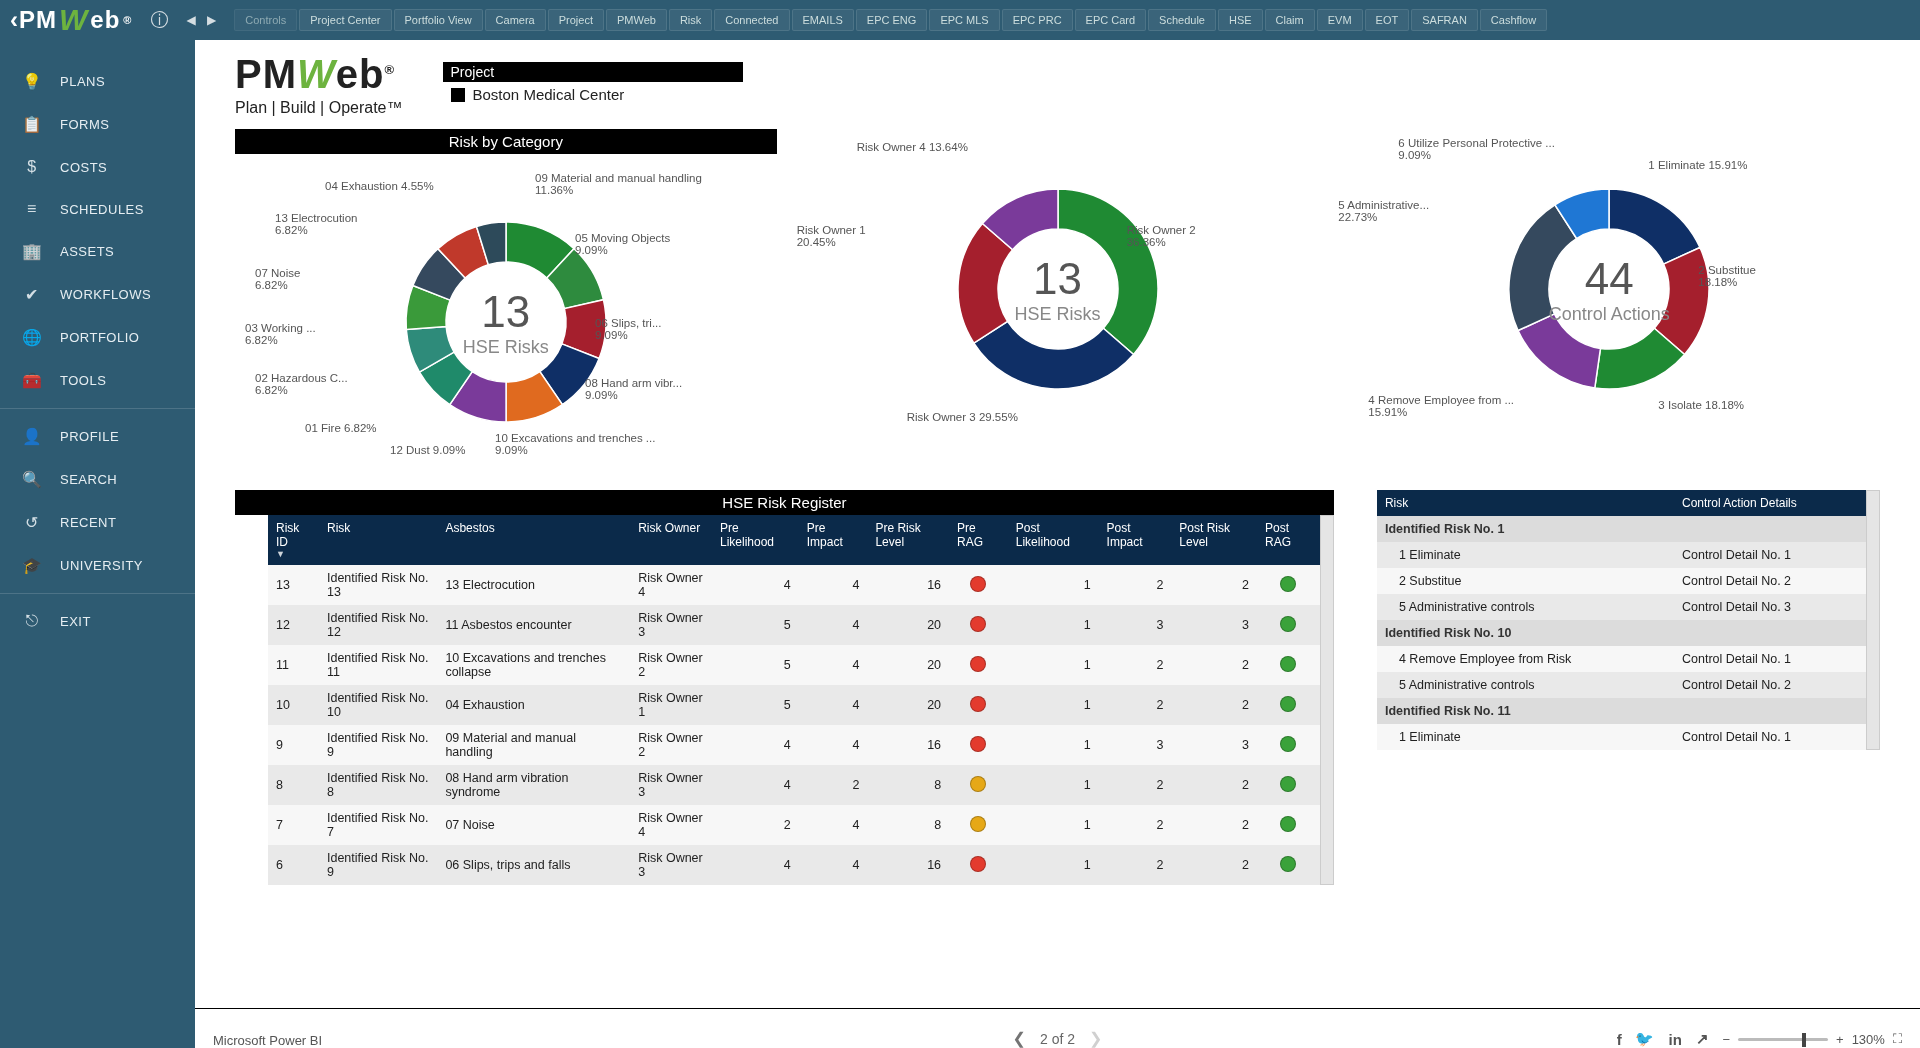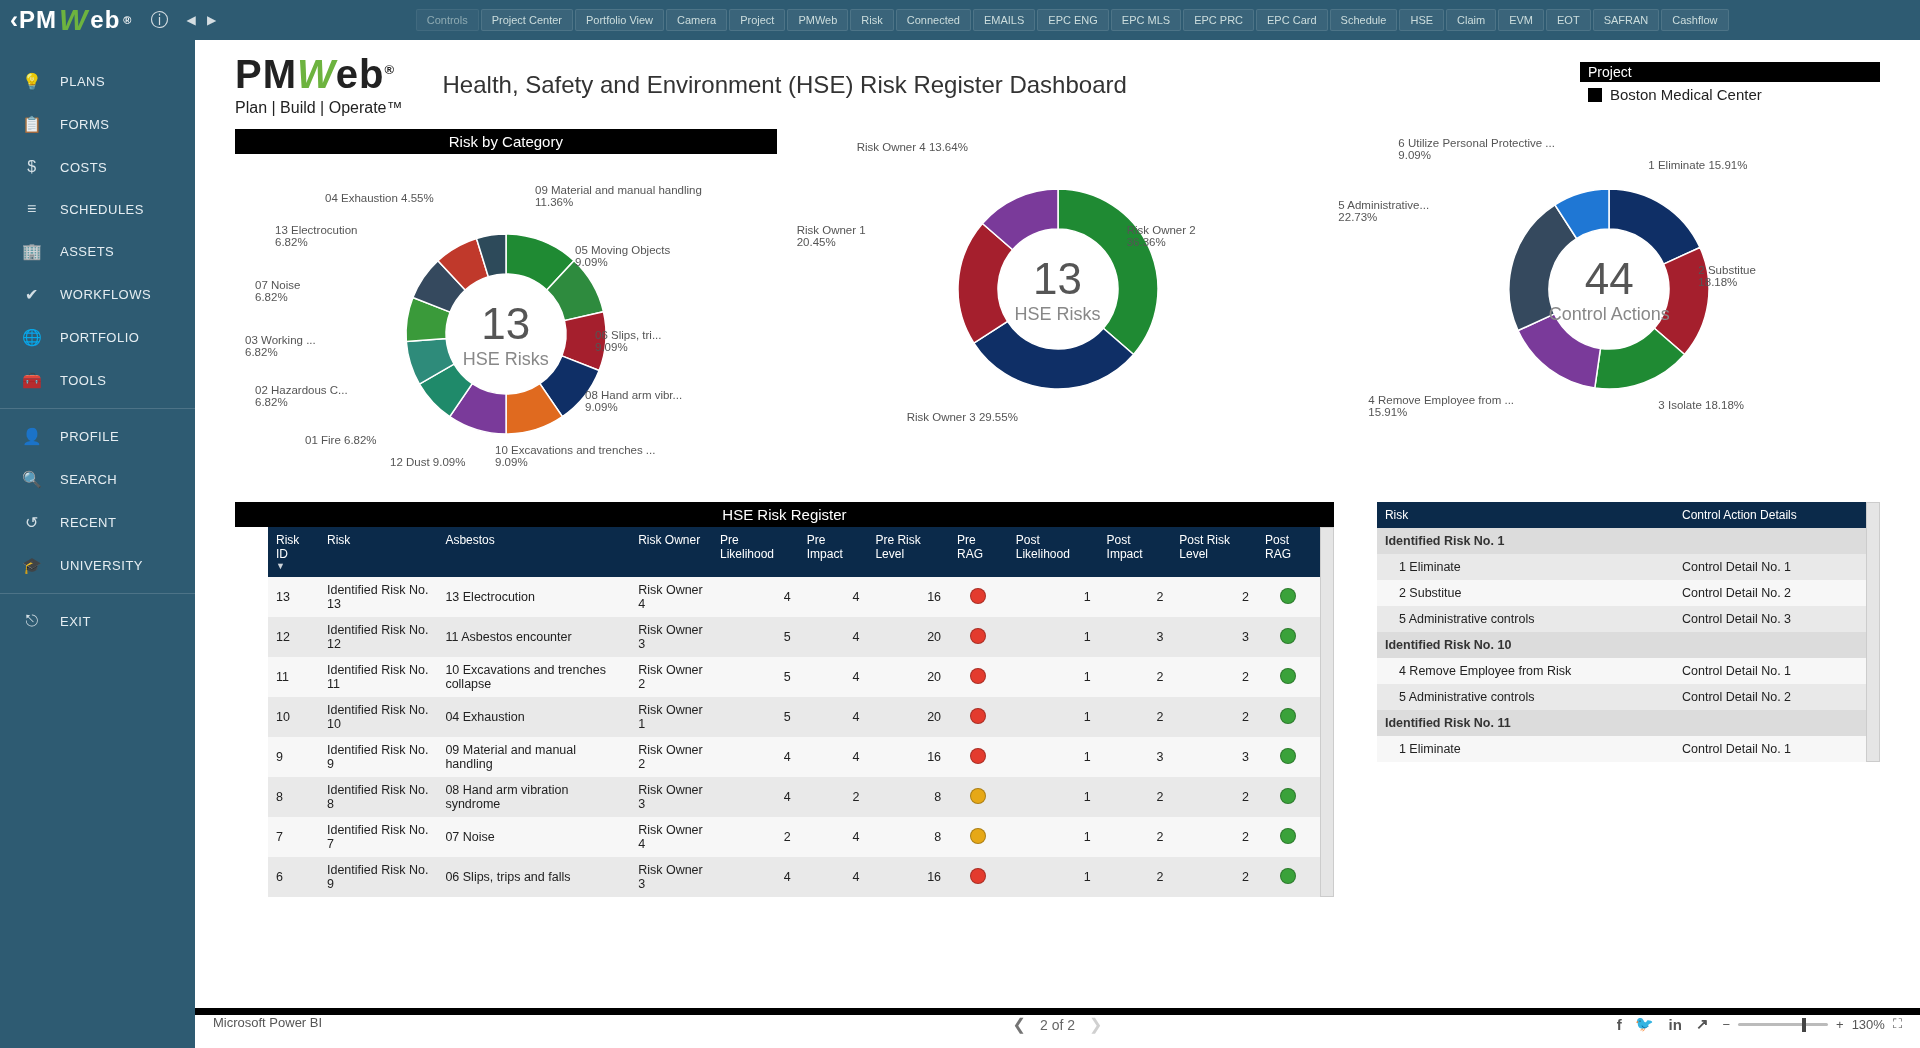"Controls" .tabstrip { justify-content: center -> none }
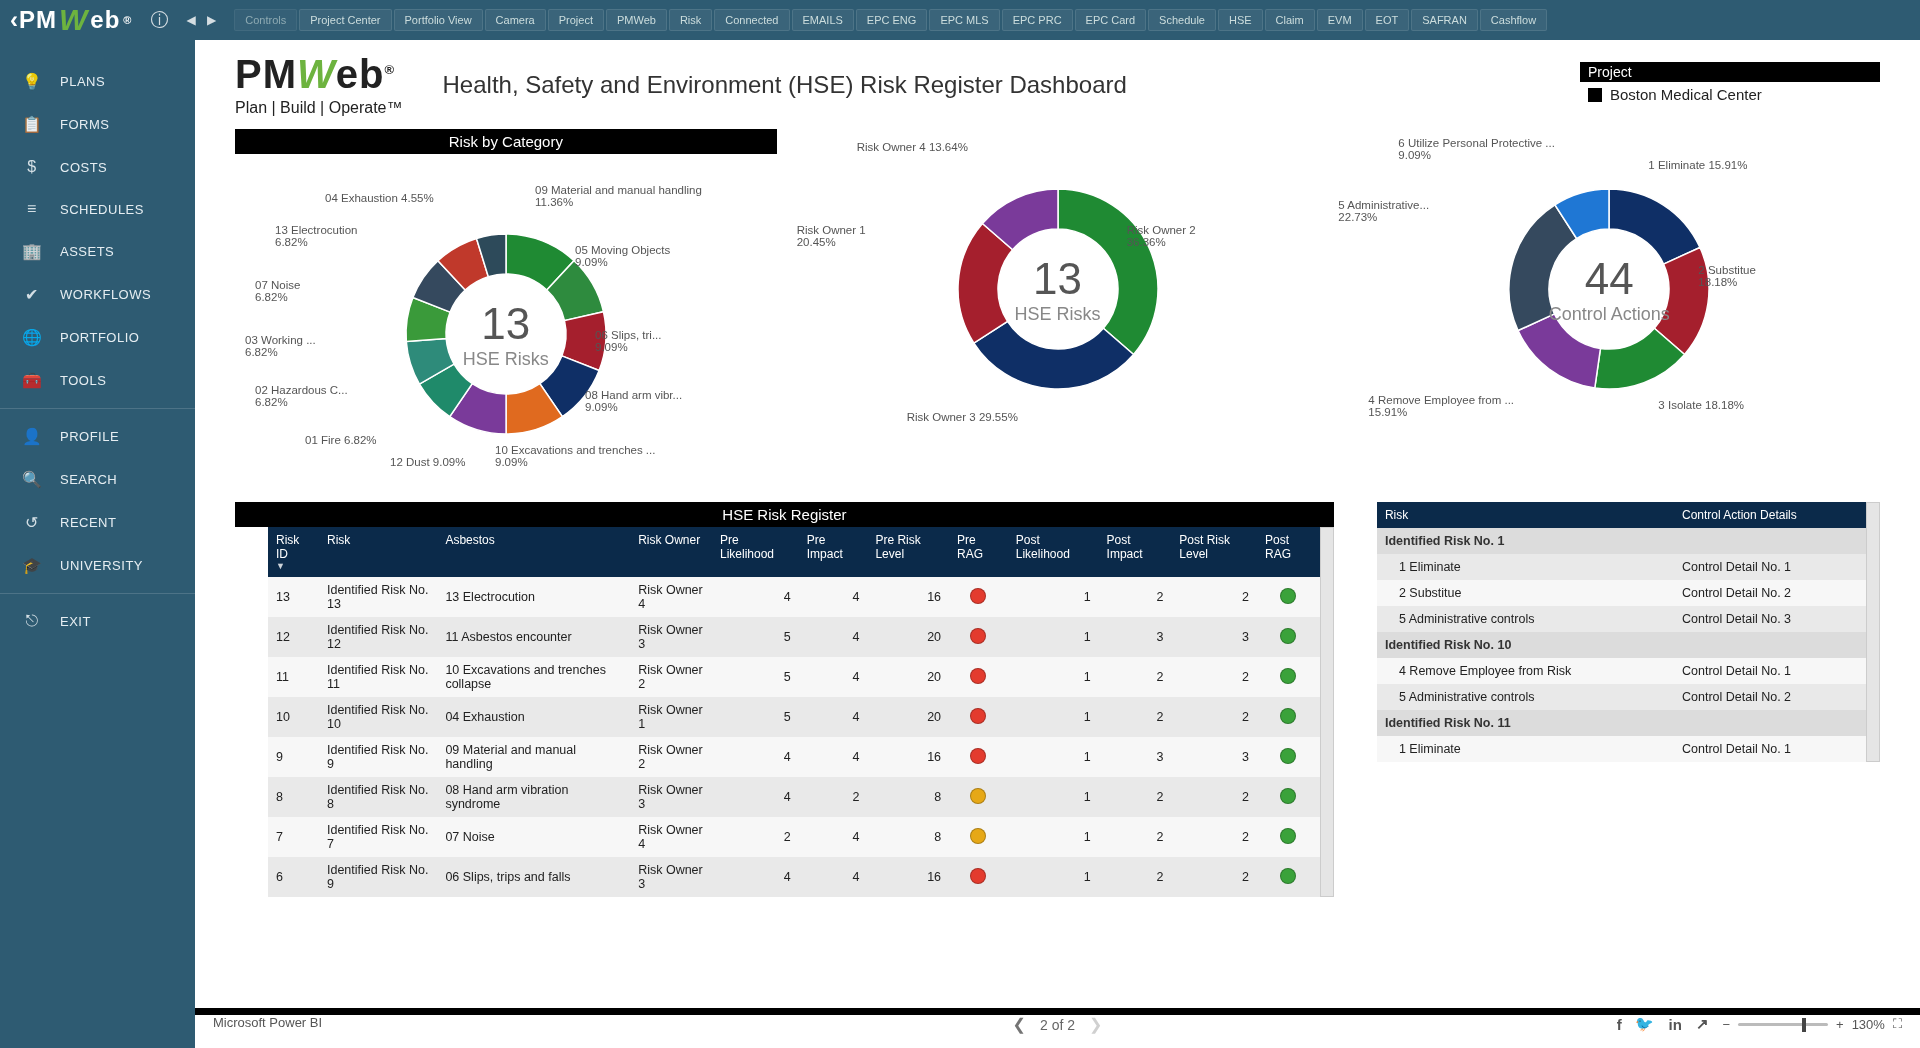"Health, Safety and Environment (HSE)" div.dash-title { html: <div>Health, Safety and Environment (HSE) Risk Register Dashboard</div> -> none }
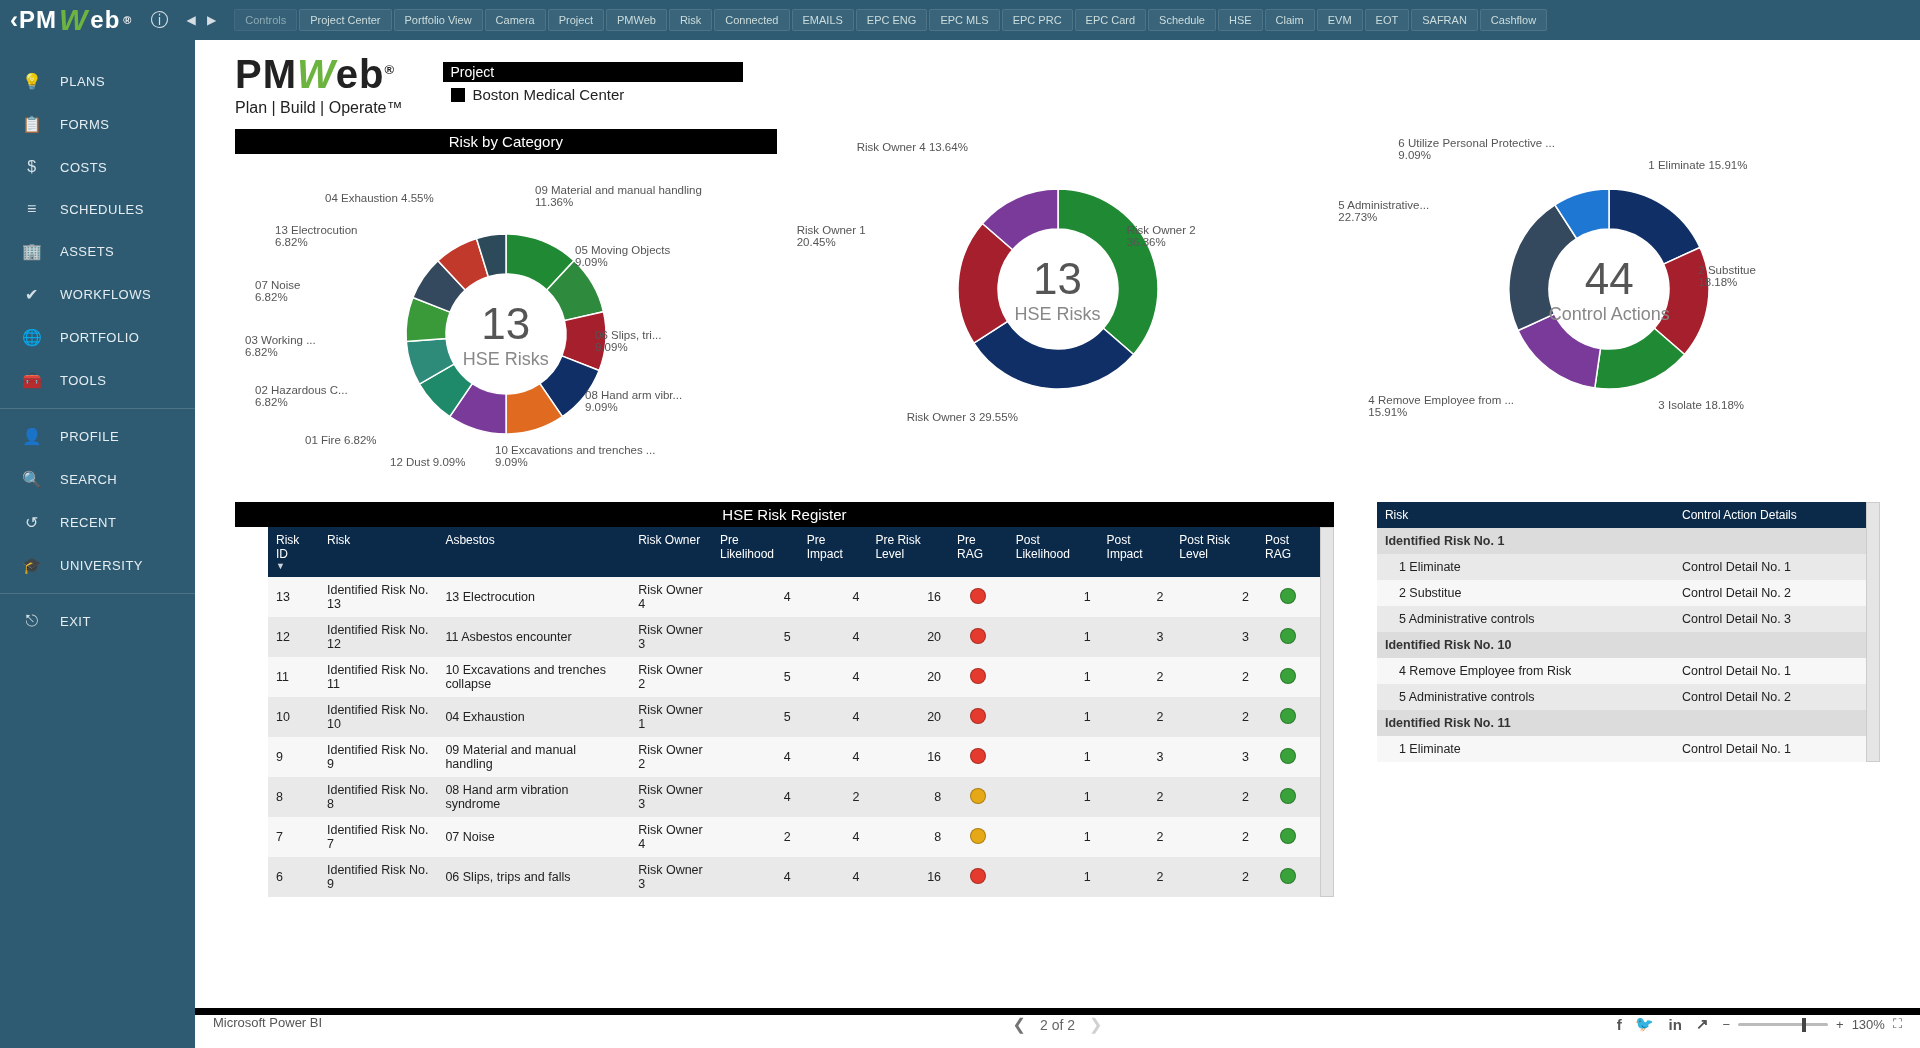"Risk by Category" .chart-title { margin-bottom: 20px -> 8px }
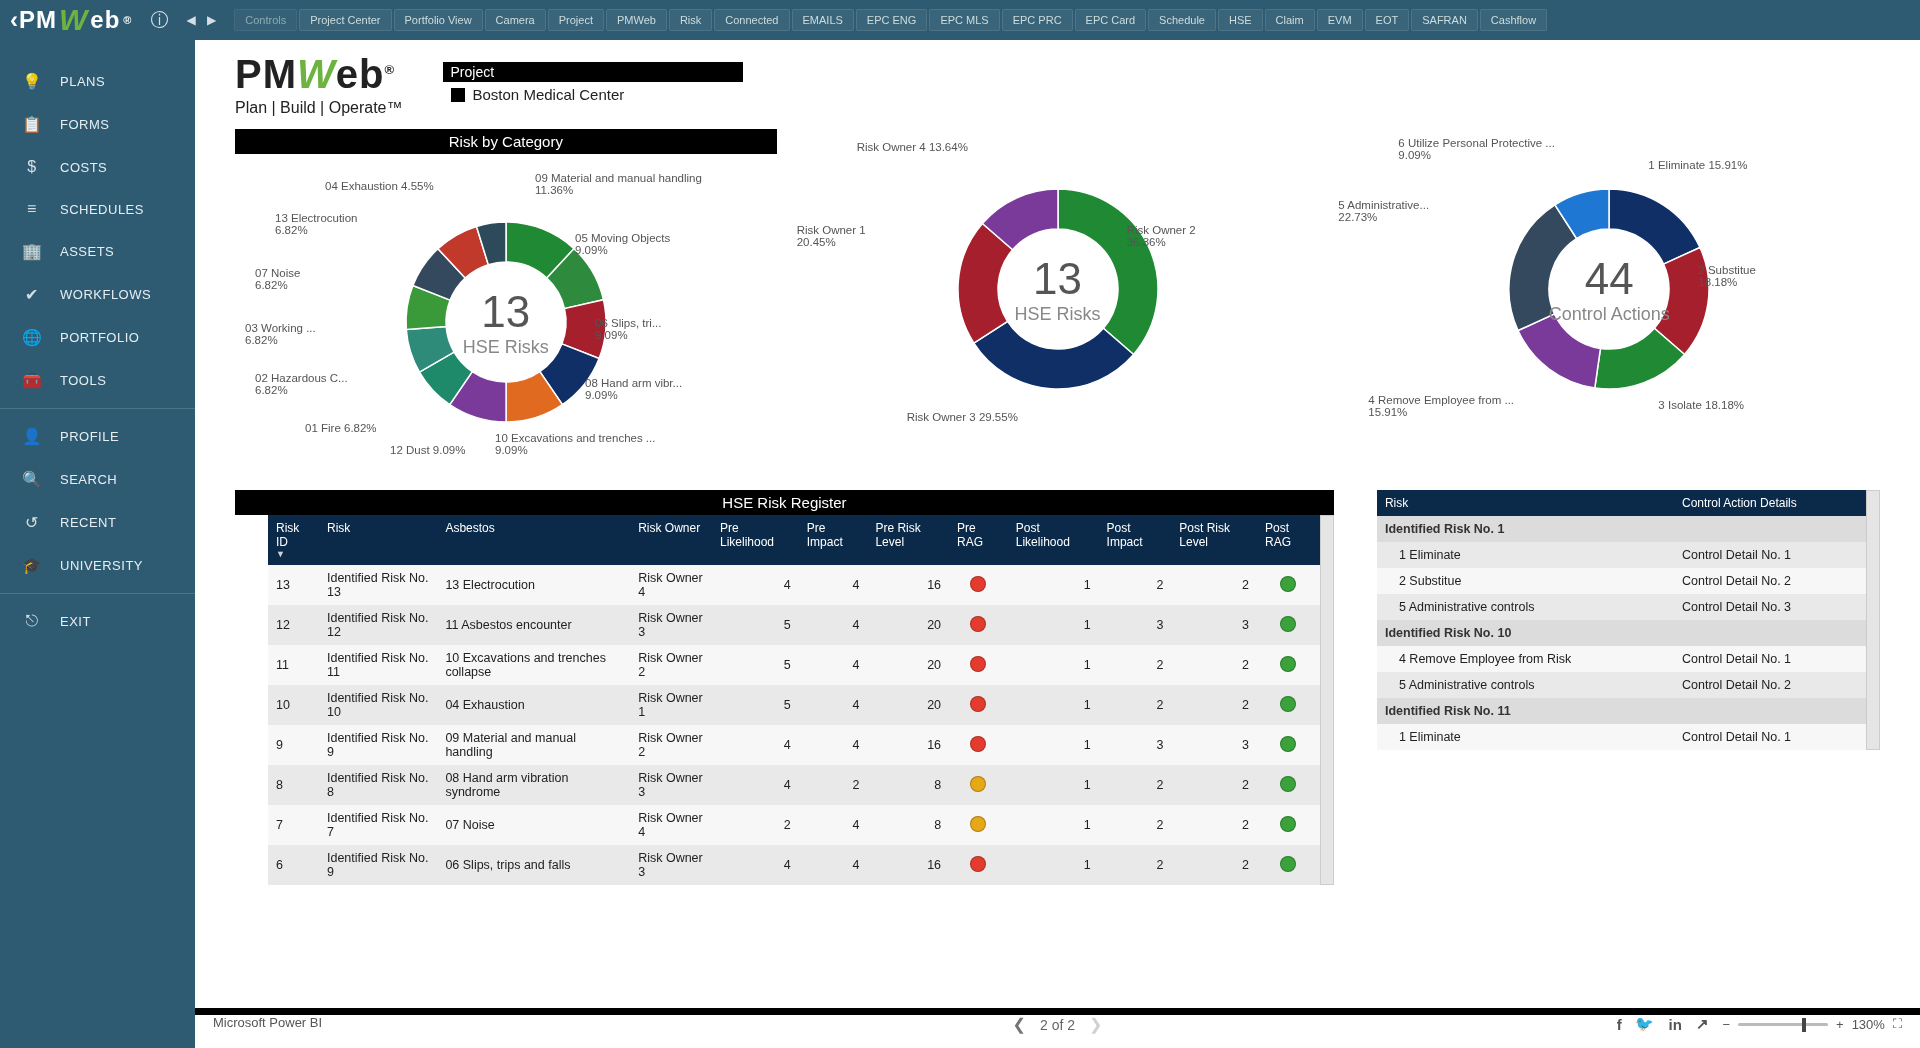"Microsoft Power BI" .footer { align-items: flex-start -> flex-end; border-top: 7px solid #000000 -> 1px solid #000000 }
